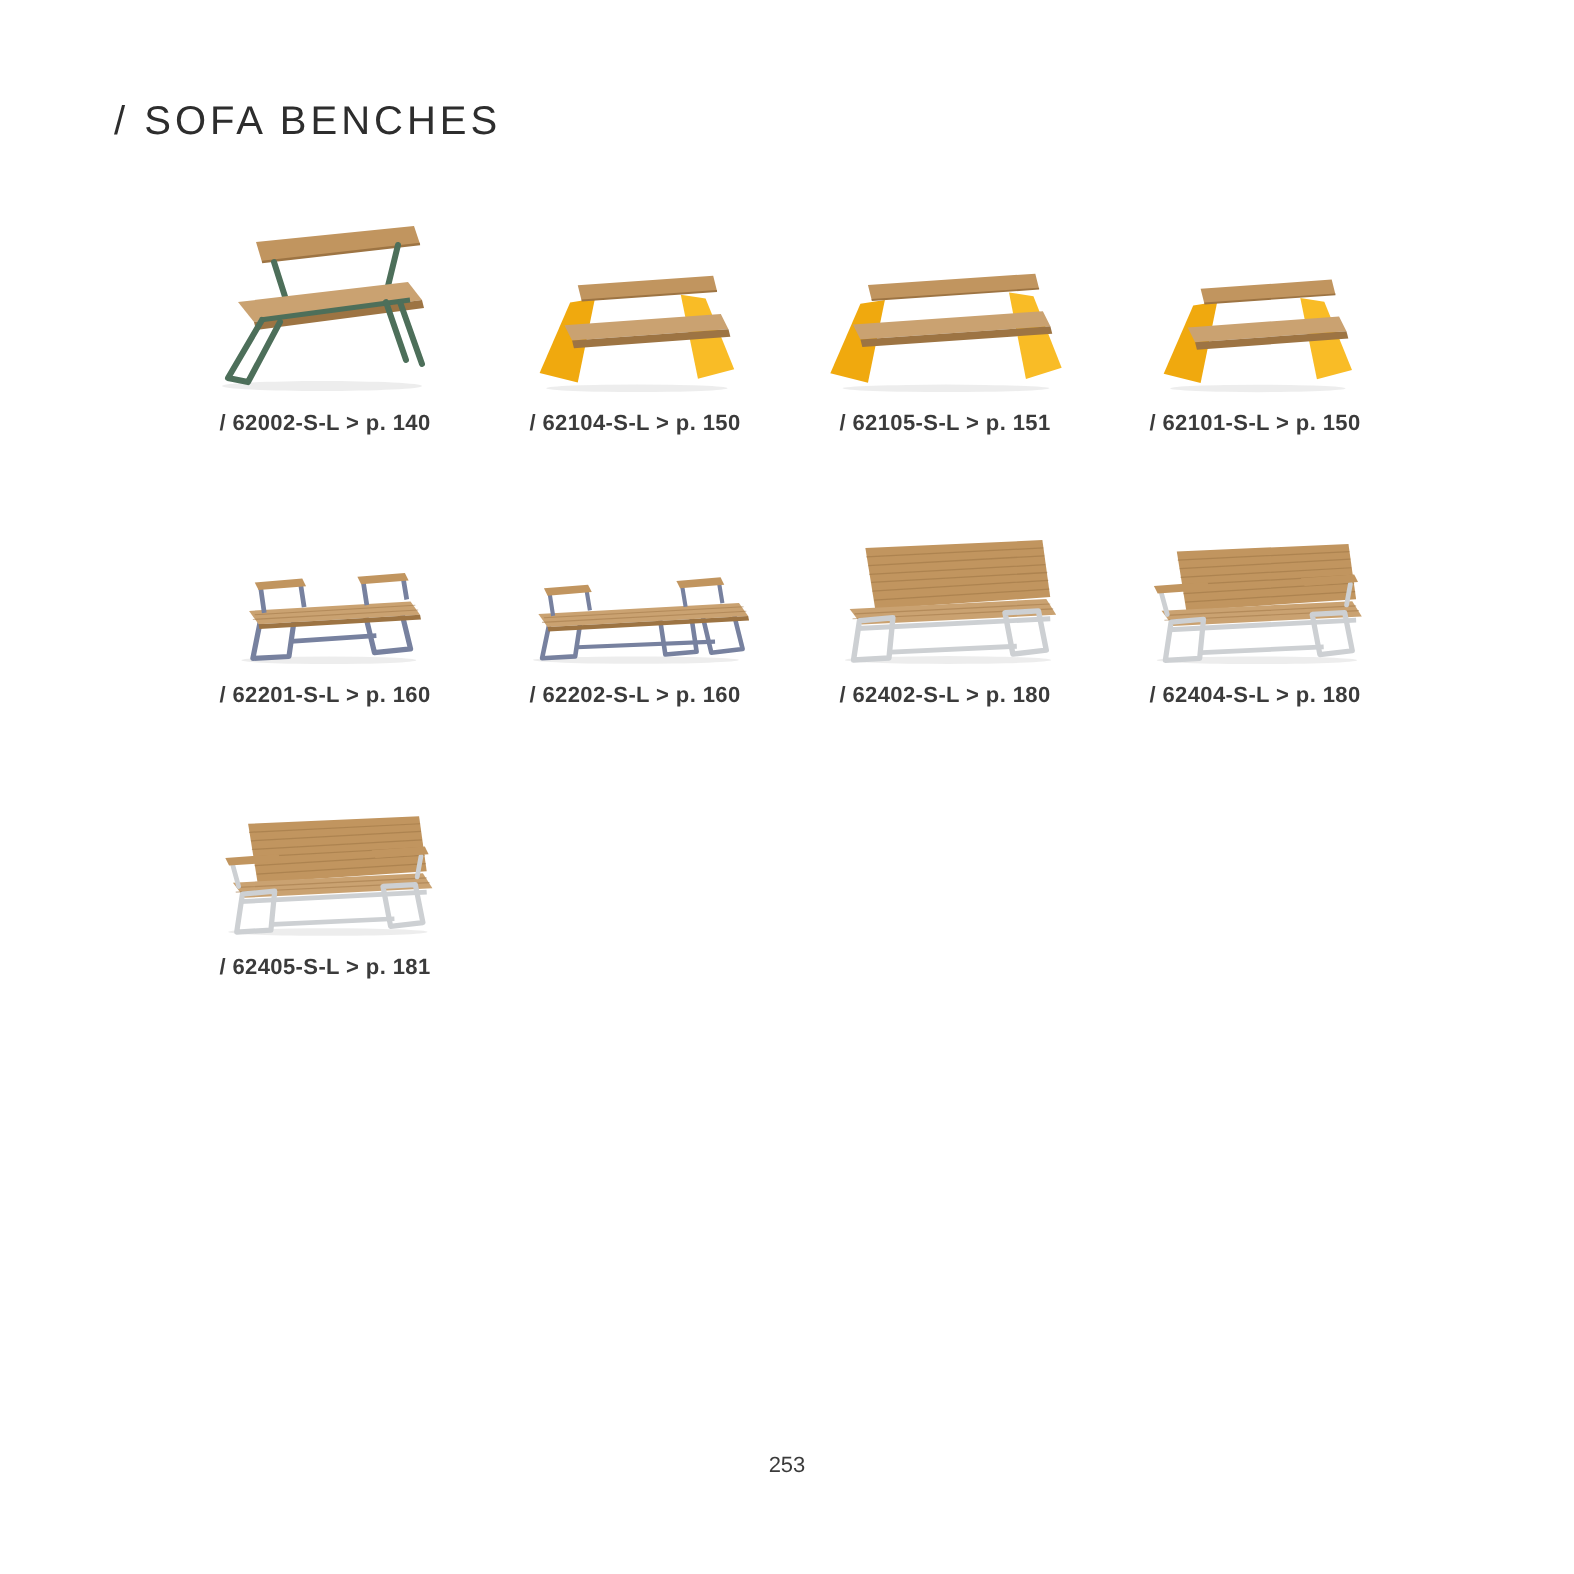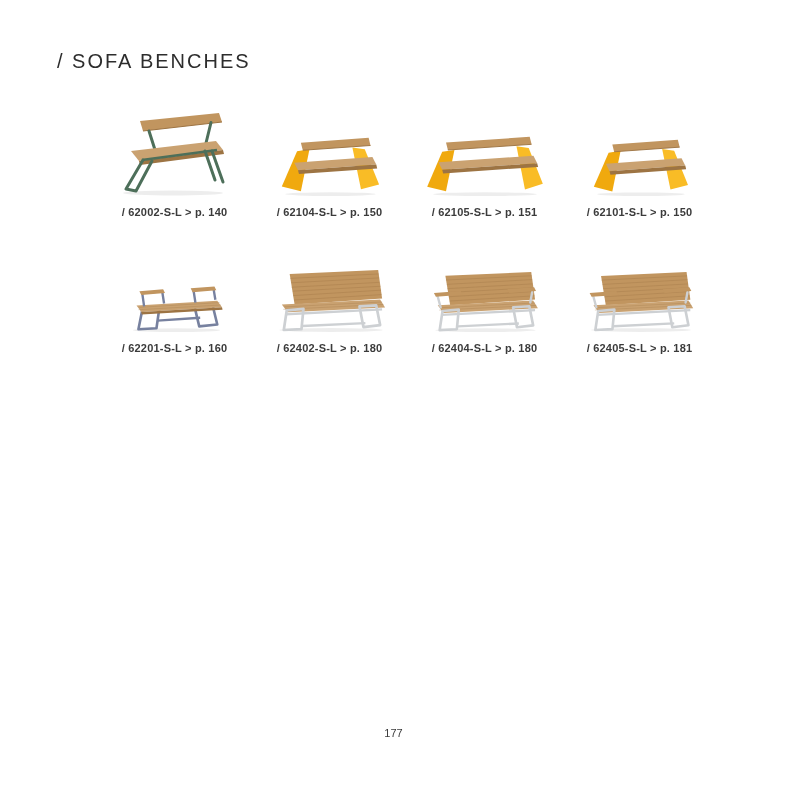"/ 62002-S-L > p. 140" .product-grid { left: 97px -> 85px }
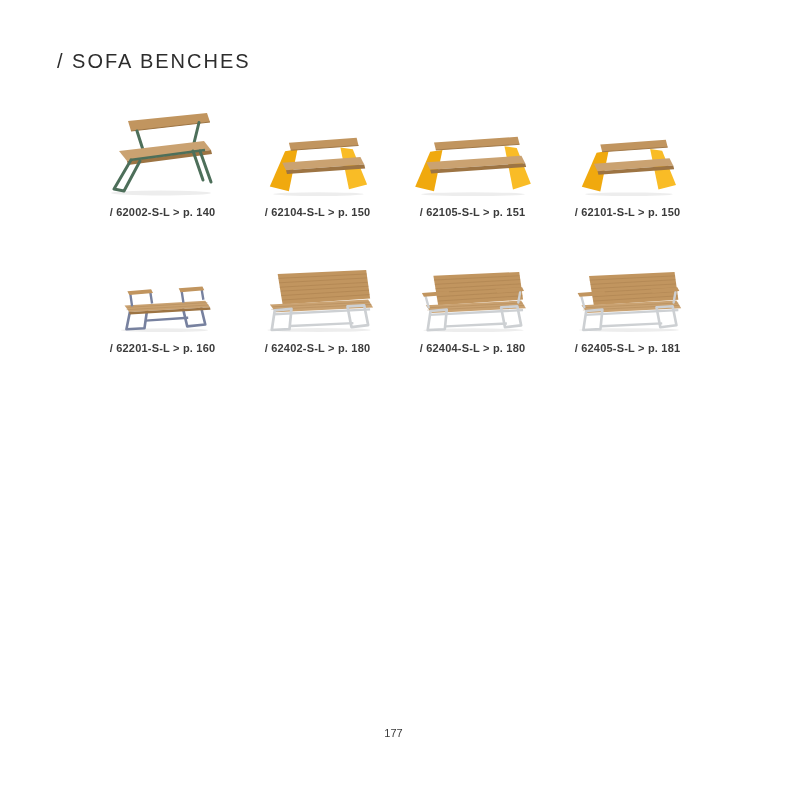"/ 62202-S-L > p. 160" figure.cell { html: none -> <figure> <div> <svg> <use></use> </svg> </div> <figcaption>/ 62202-S-L &gt; p. 160</figcaption> </figure> }
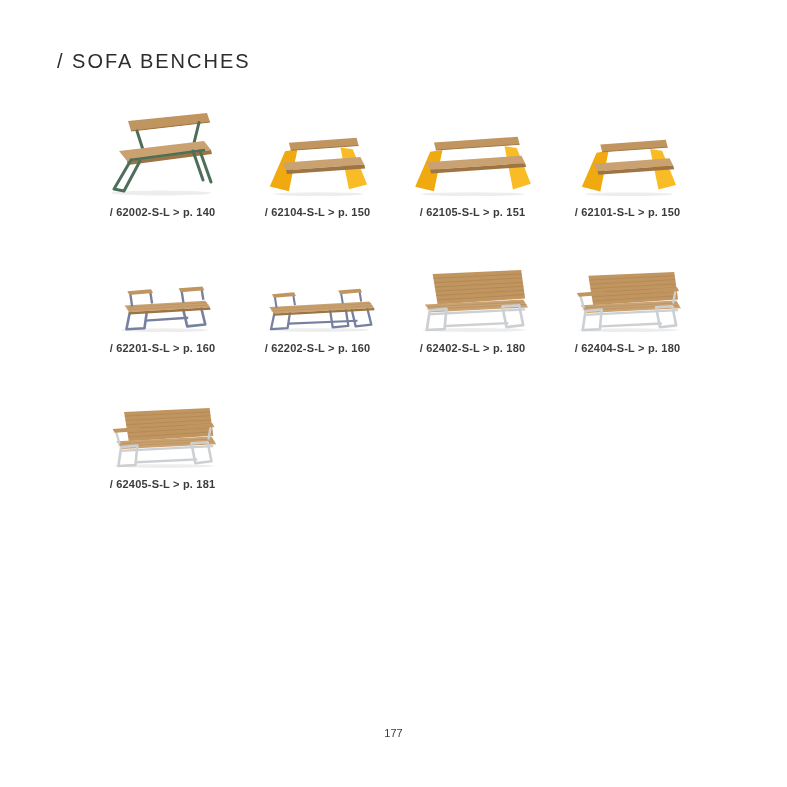"177" div.page-number { text: 177 -> 253 }
